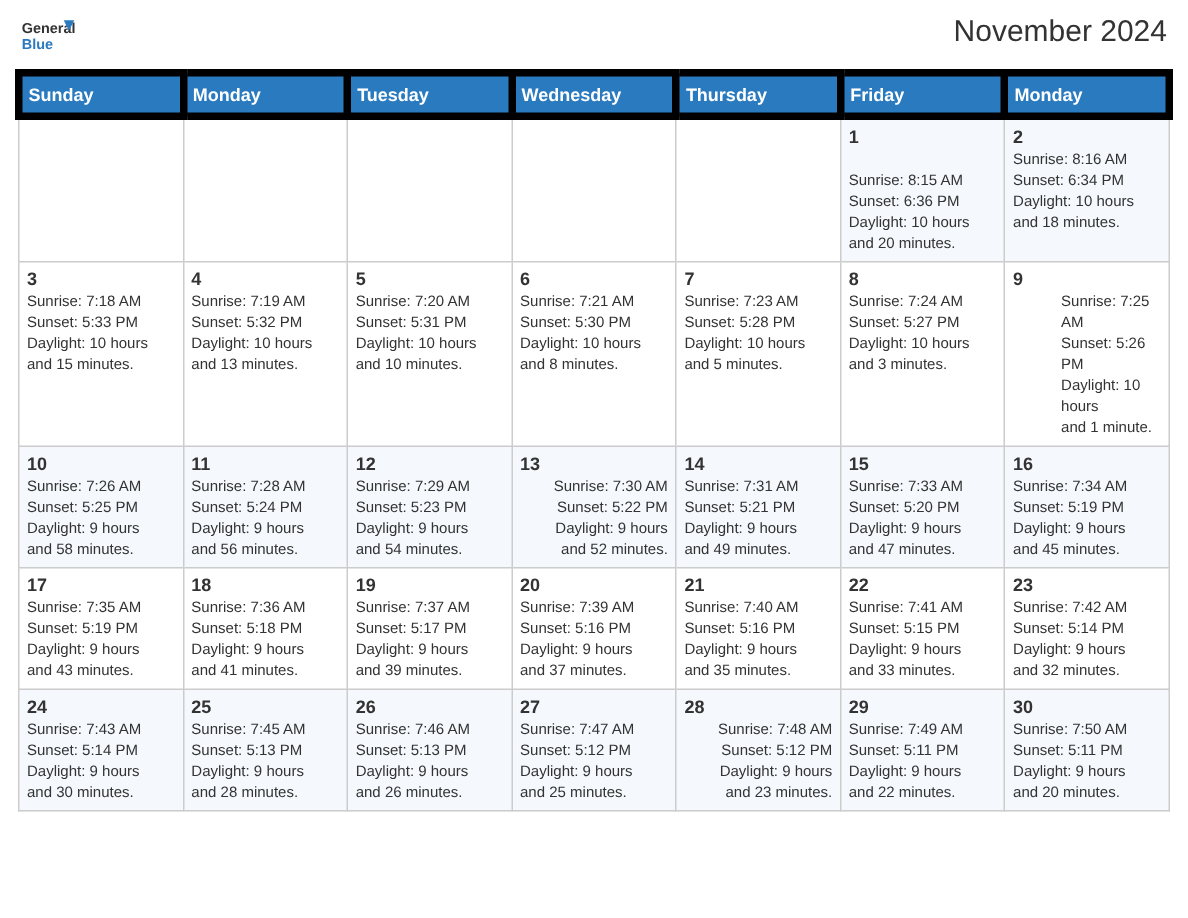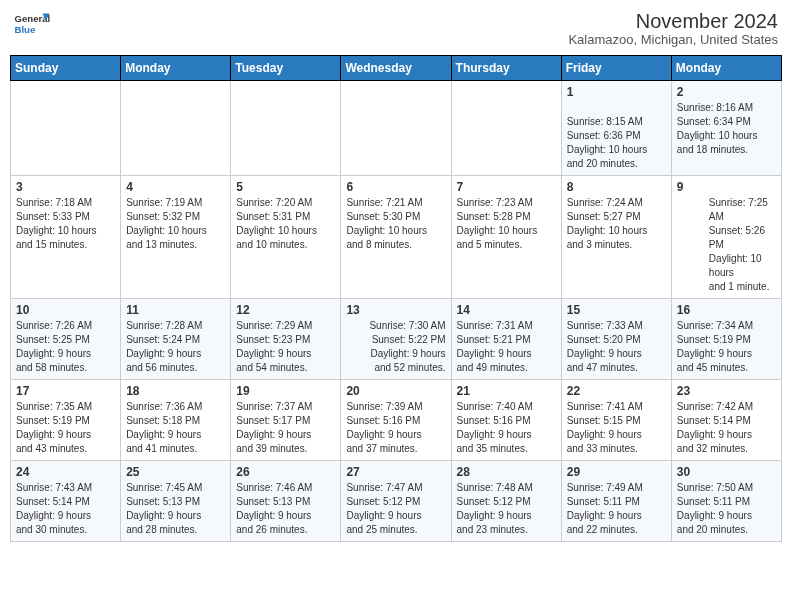"Kalamazoo, Michigan, United States" div.location { html: <div>Kalamazoo, Michigan, United States</div> -> none }
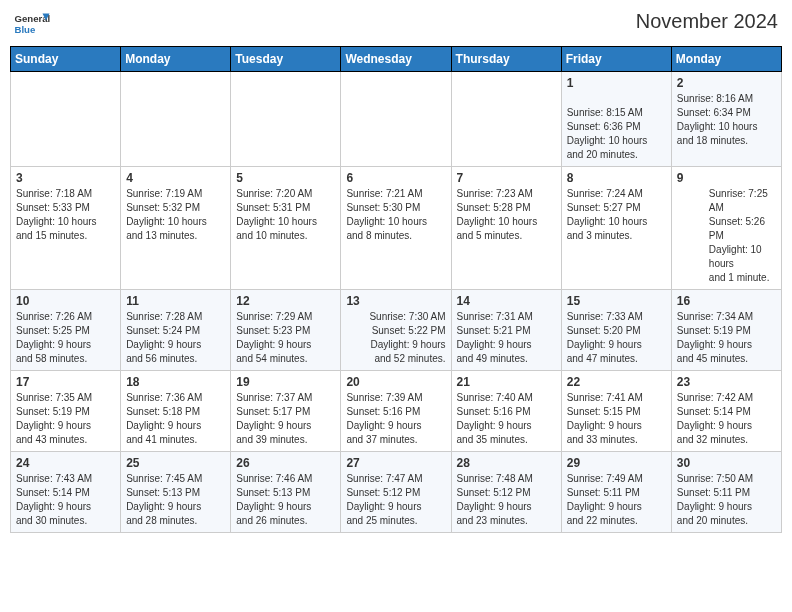"Sunday" thead th { border: 1px solid #000000 -> 5px solid #000000 }
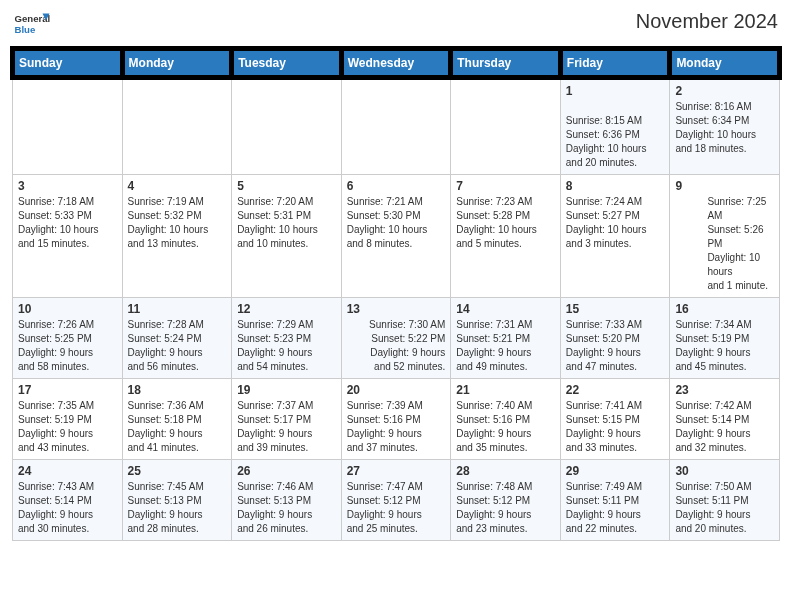"Sunrise: 7:48 AM" div.day-info { text-align: none -> right }
